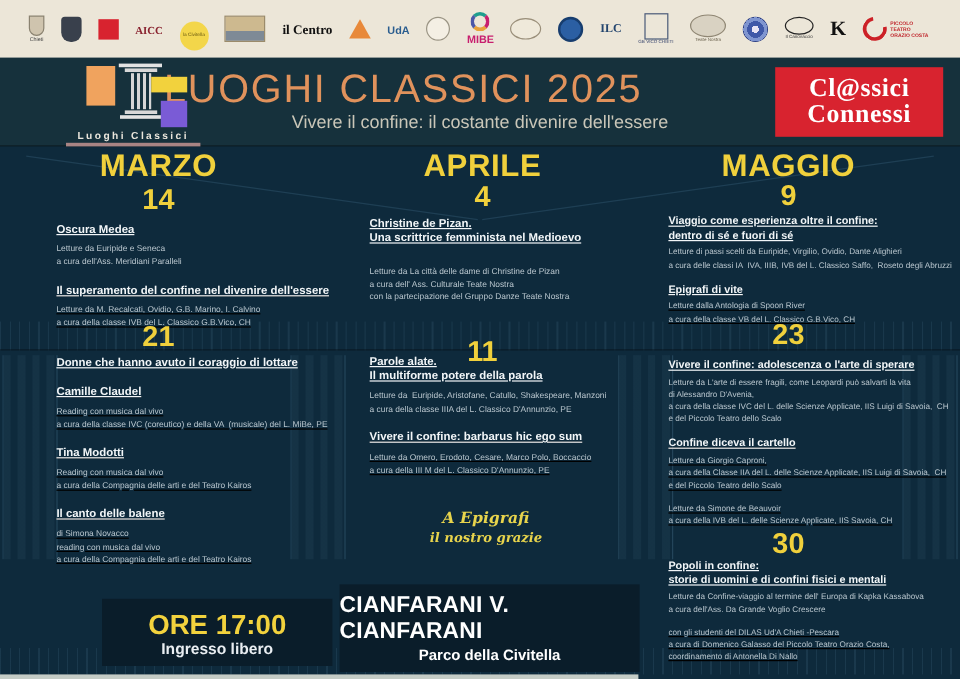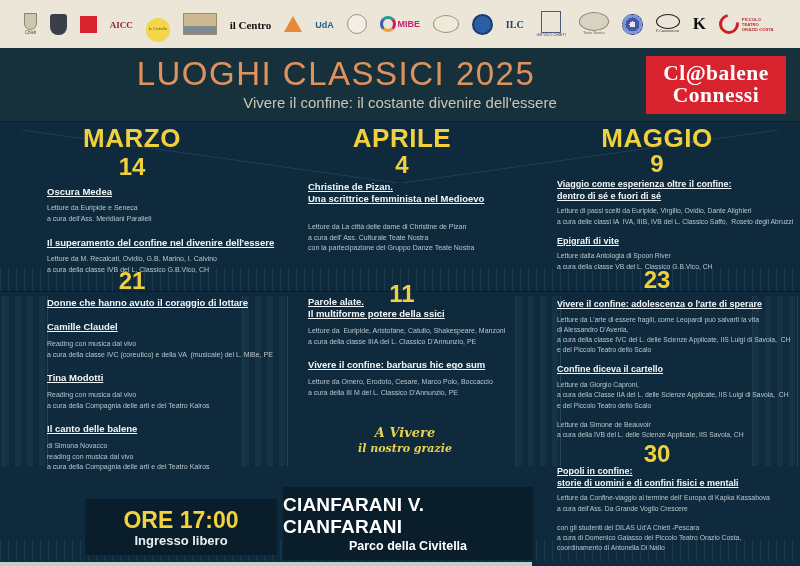"MIBE" .t-mibe { flex-direction: row -> column }
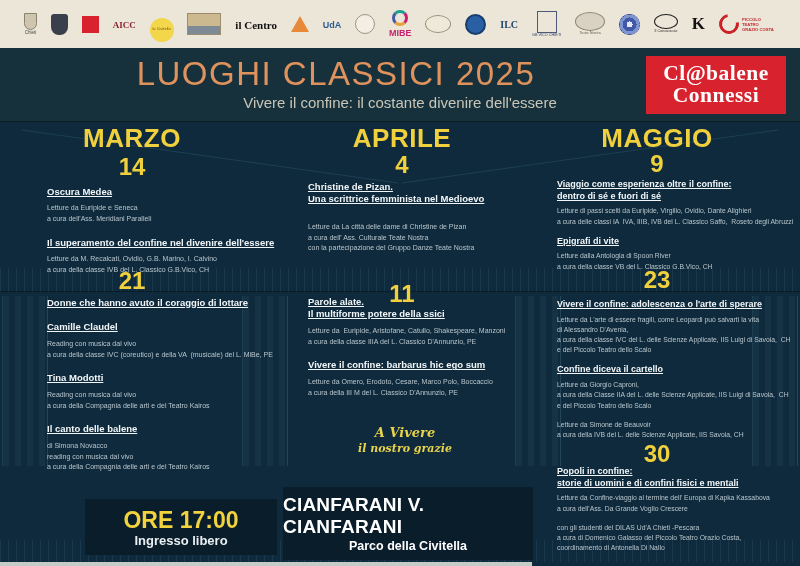"Cl@balene" div { text: Cl@balene -> Cl@ssici }
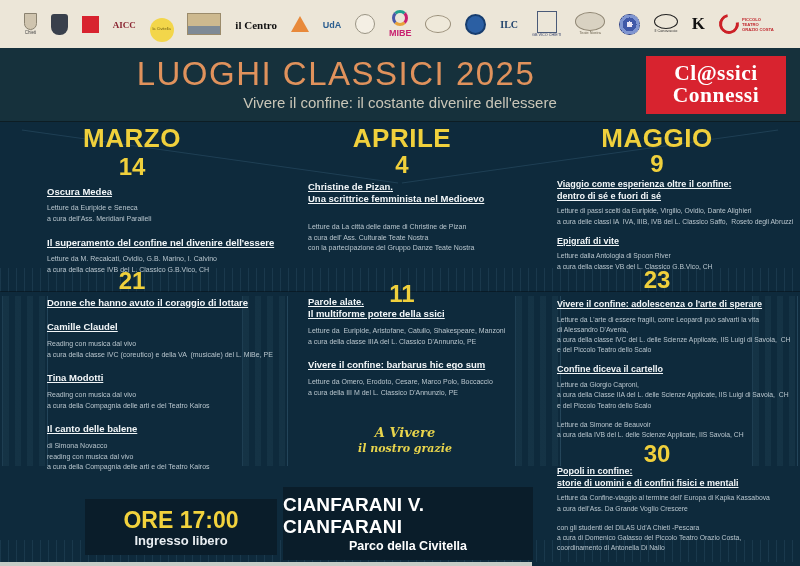"Luoghi Classici" div.brand { html: none -> <div> <div></div> <div> <div></div> <div></div> <div></div> <div></div> <div></div> </div> <div></div> <div></div> <div>Luoghi Classici</div> <div></div> </div> }
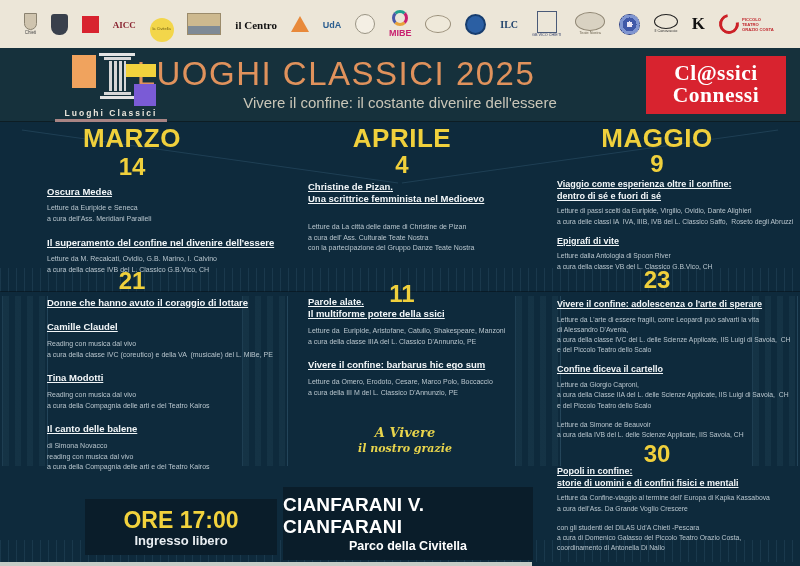"Il superamento del confine nel" .evs .ev + .ev { text-decoration: none -> underline }
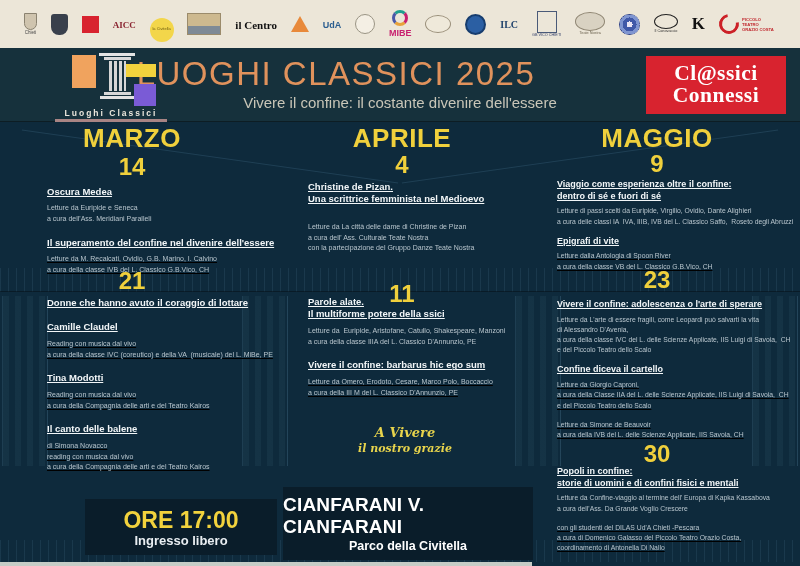"Parole alate." div.ev-title { text: ssici -> parola }
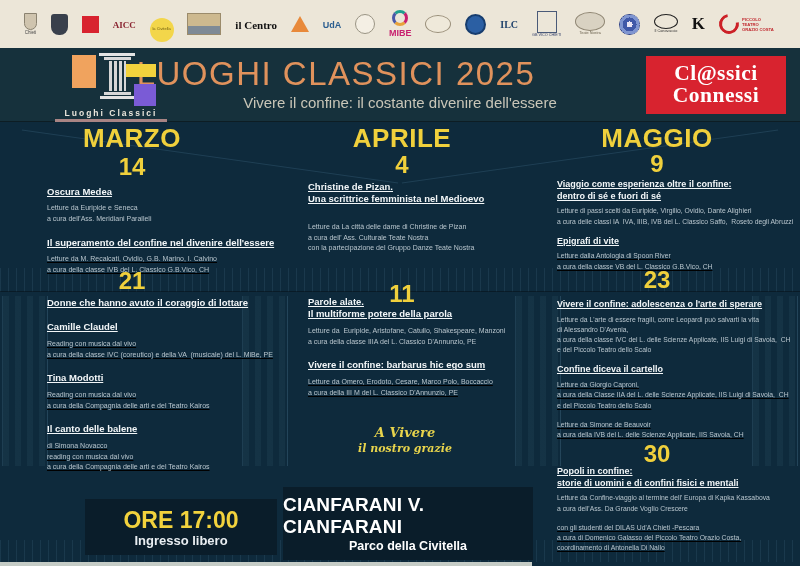"A Vivere" div.l1 { text: Vivere -> Epigrafi }
